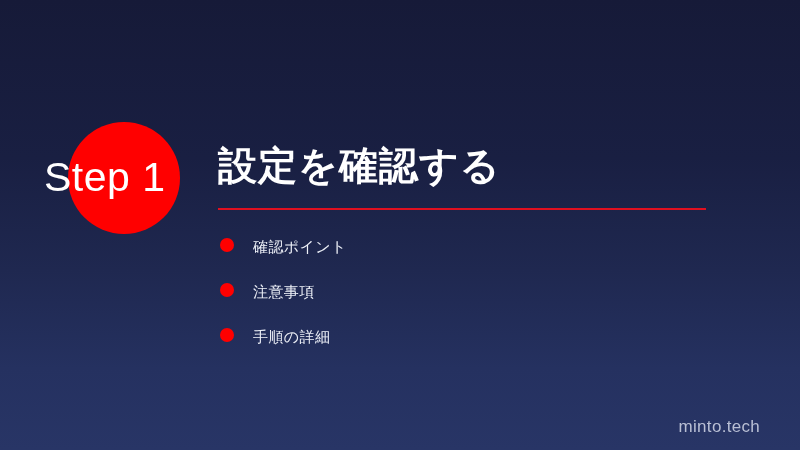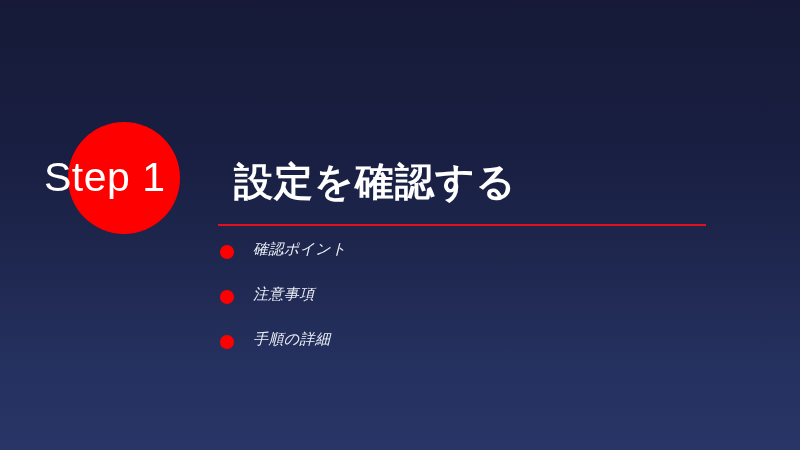"設定を確認する" .slide-title { margin: 16px -> 0 }
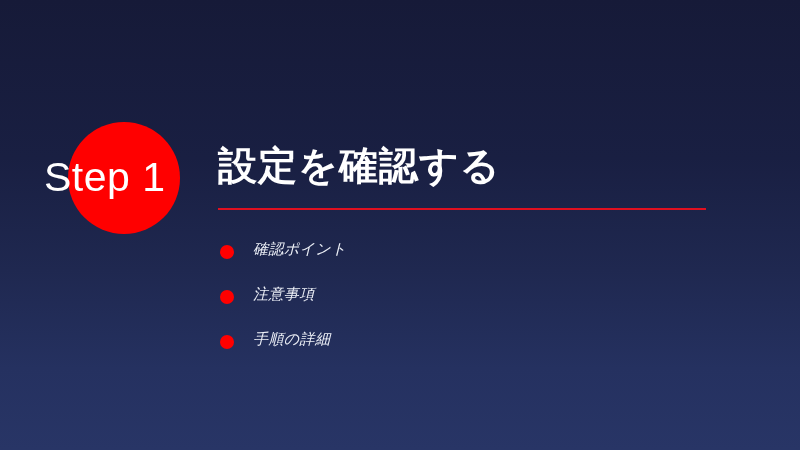"確認ポイント" .bullet-item { align-items: flex-end -> flex-start; font-style: italic -> none }
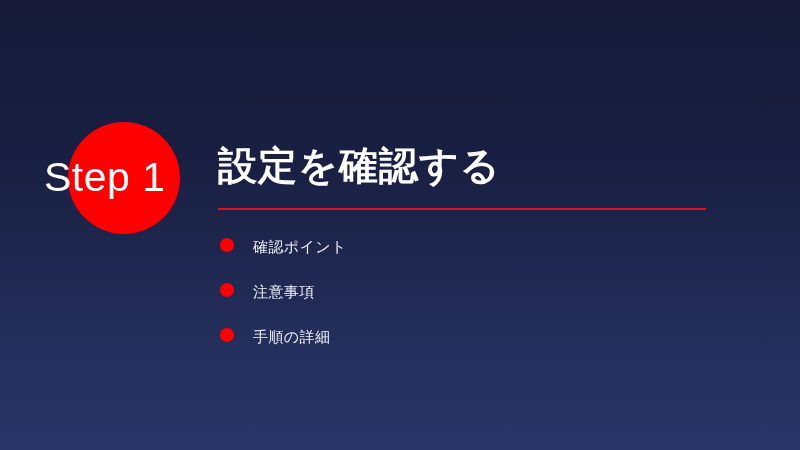"minto.tech" div.footer-brand { html: none -> <div>minto.tech</div> }
